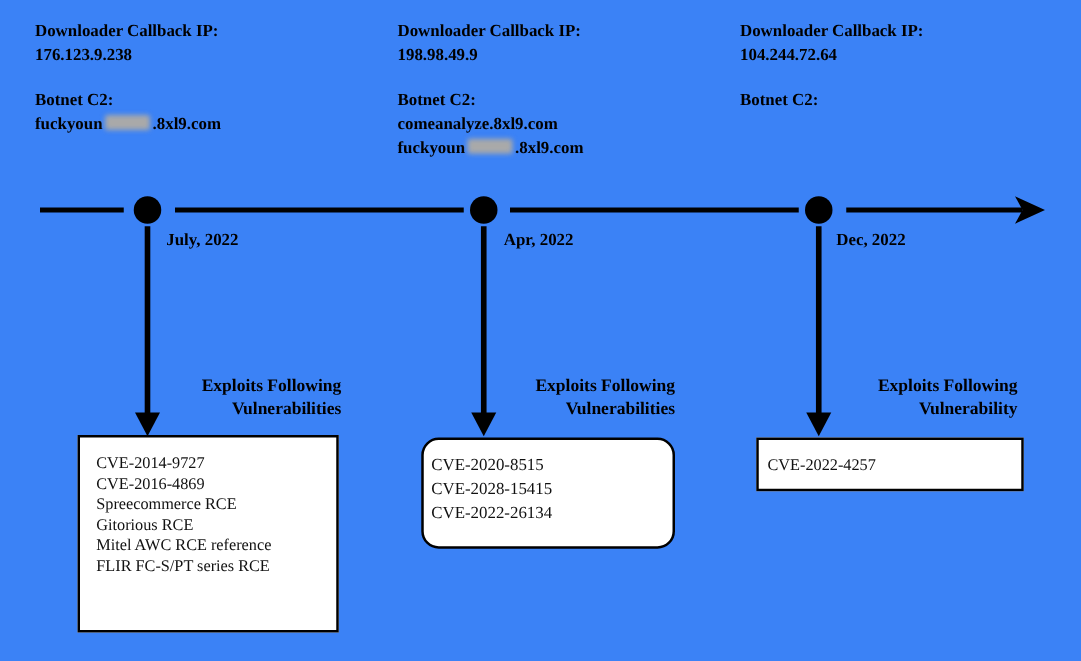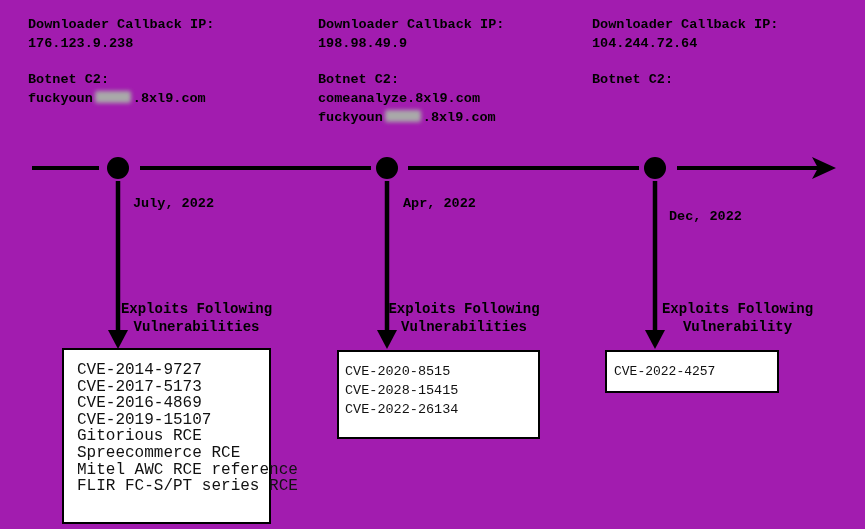"Downloader Callback IP:" .canvas { background: #a21caf -> #3b82f6; font-family: Liberation Mono, monospace -> Liberation Serif, serif }
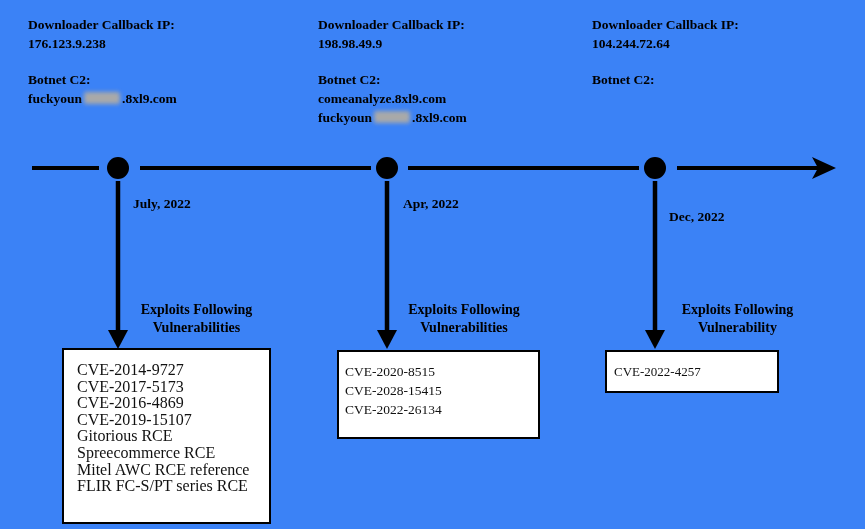"July, 2022" .date { top: 196px -> 184px }
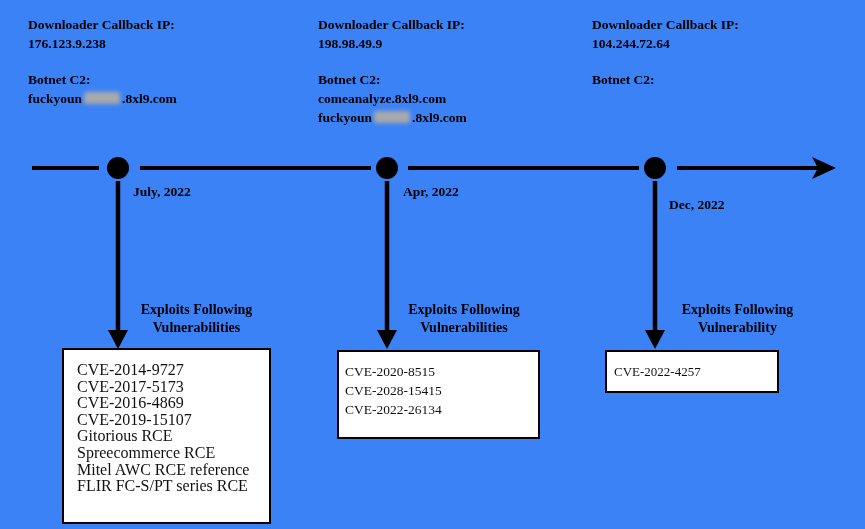"Dec, 2022" div.date { margin-top: 13px -> none }
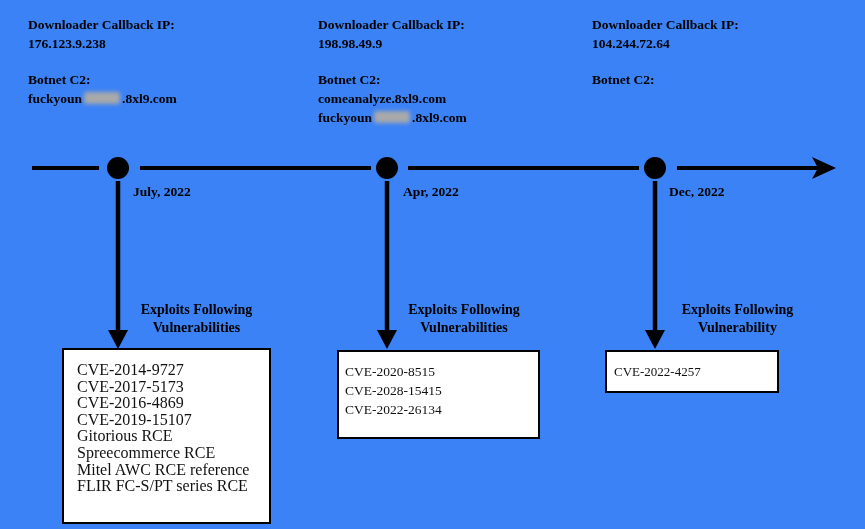"Exploits Following" .heading { text-align: center -> right }
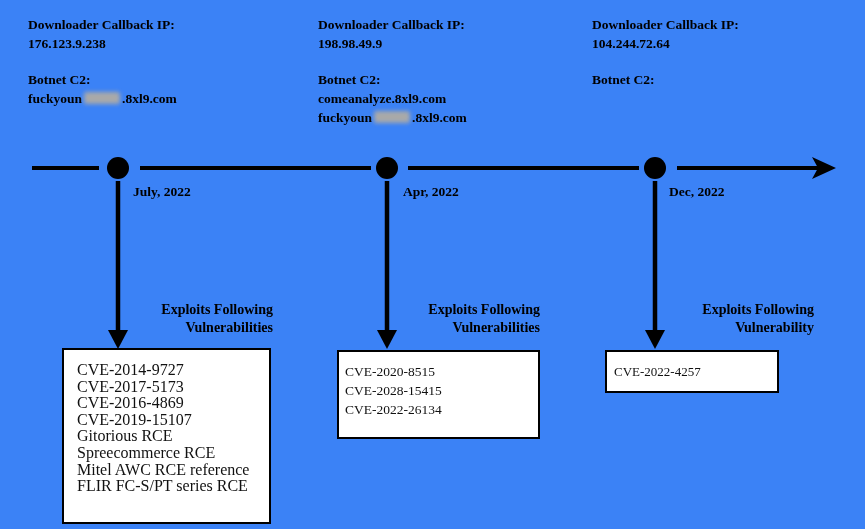"CVE-2014-9727" .box1 { font-size: 16px -> 13px; height: 176px -> 158px }
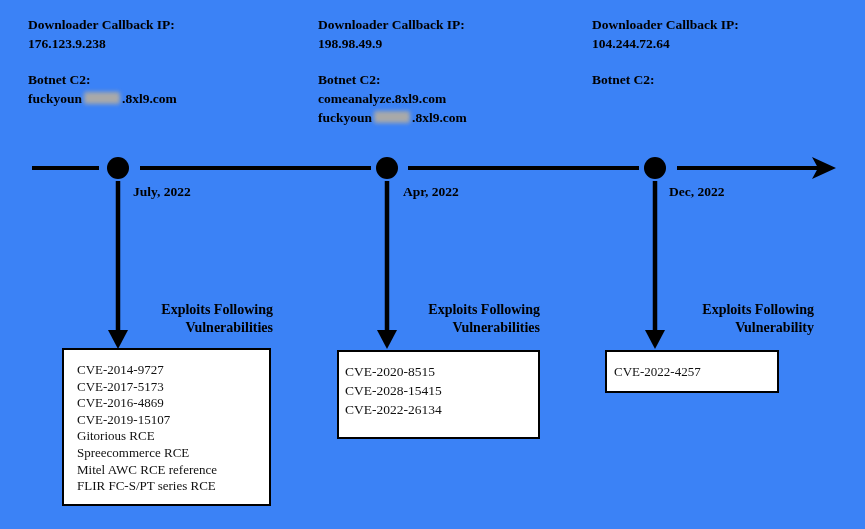"CVE-2020-8515" .box2 { border-radius: none -> 14px }
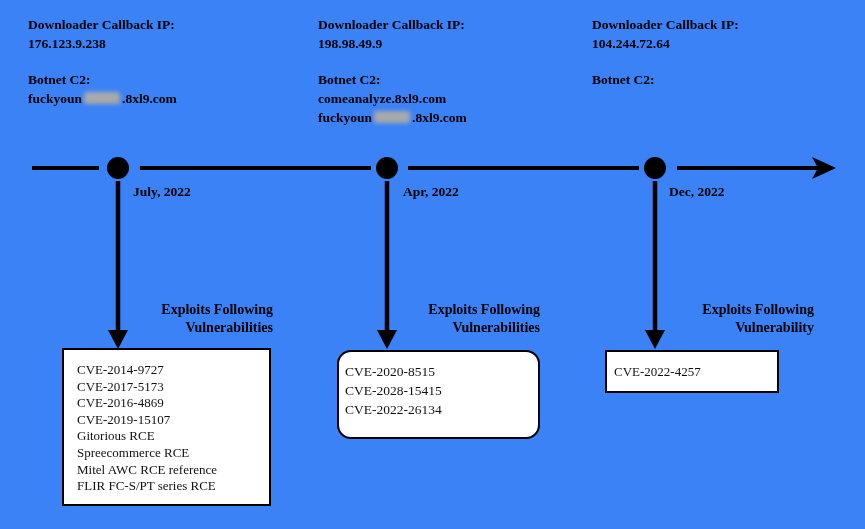"CVE-2022-4257" .box3 { width: 174px -> 214px }
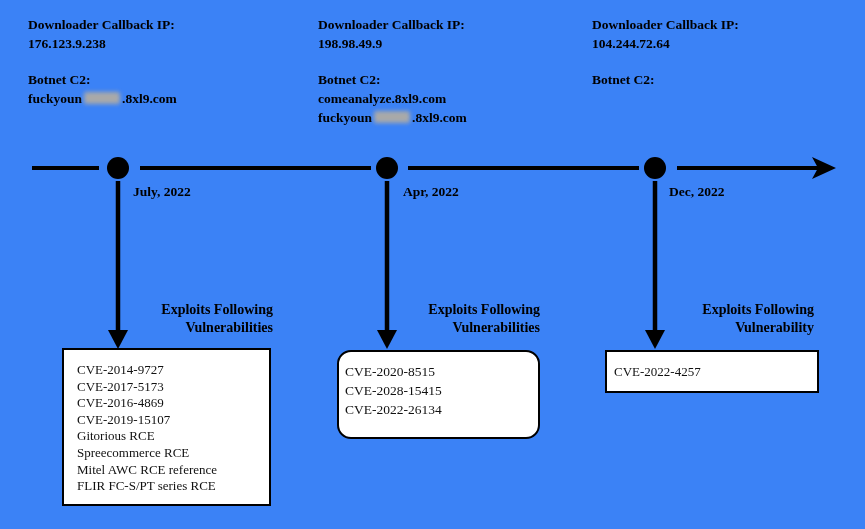"CVE-2017-5173" div.cve { html: <div>CVE-2017-5173</div> -> none }
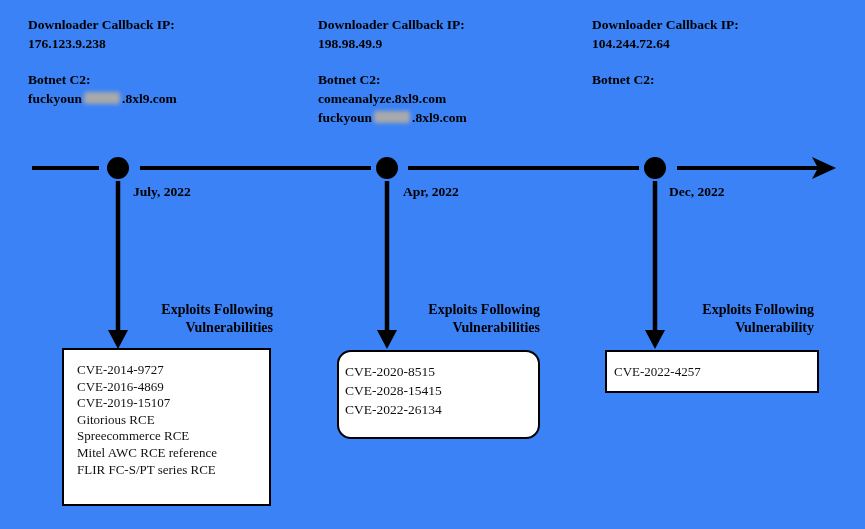"CVE-2019-15107" div.cve { html: <div>CVE-2019-15107</div> -> none }
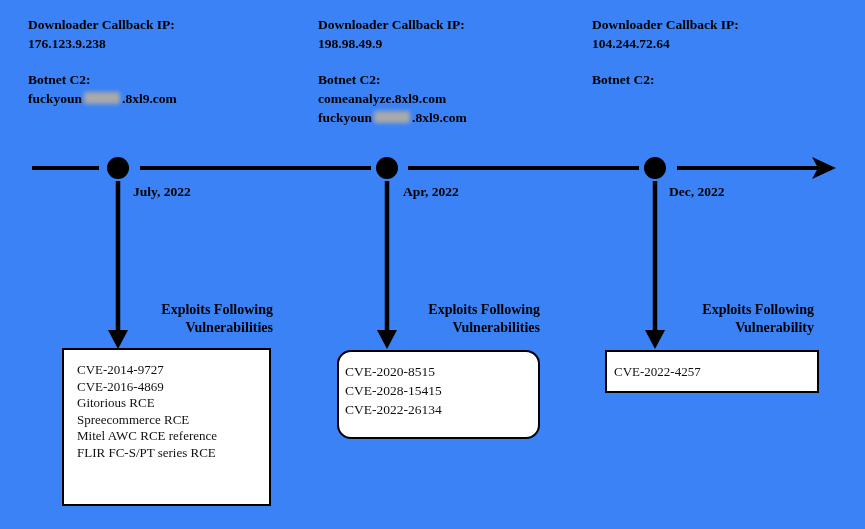"Gitorious RCE" div.cve { order: before "Spreecommerce RCE" -> after "Spreecommerce RCE" }
